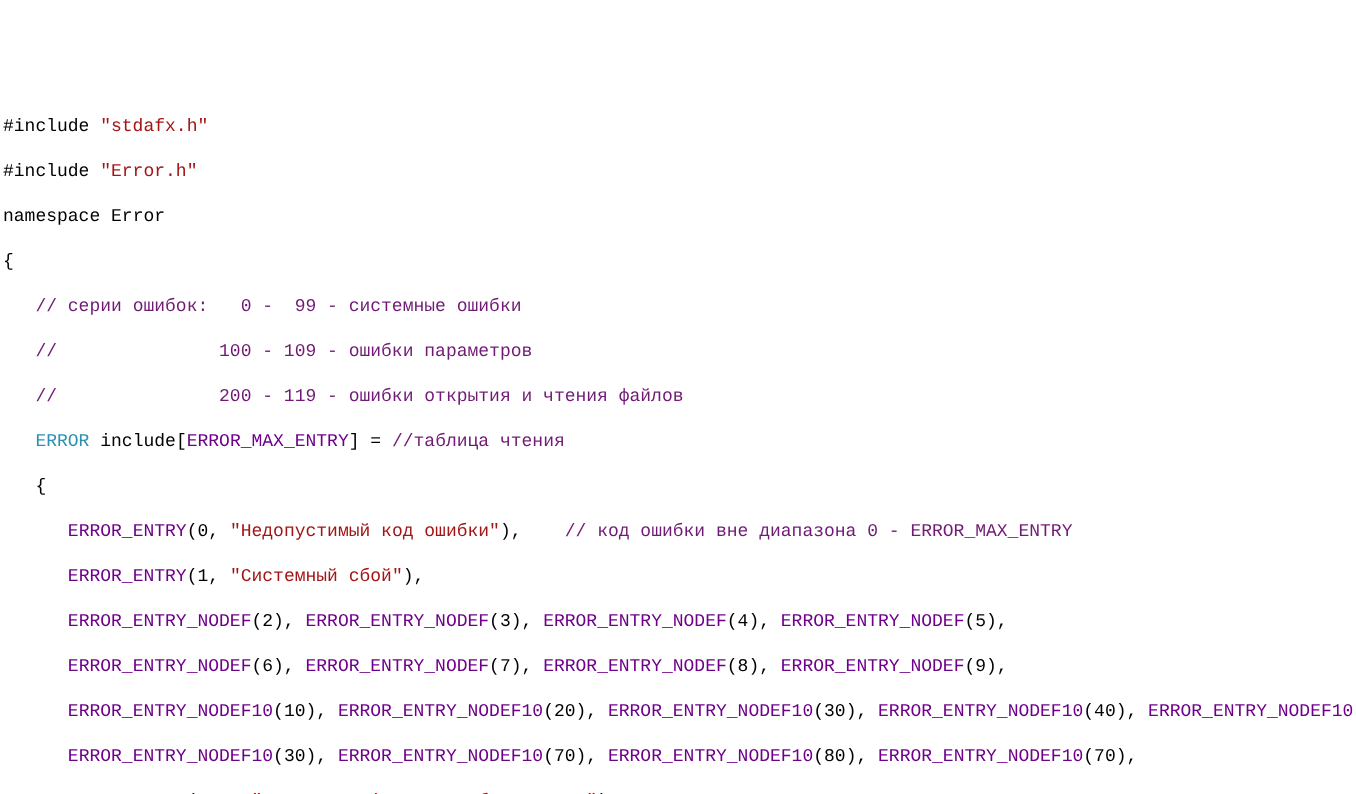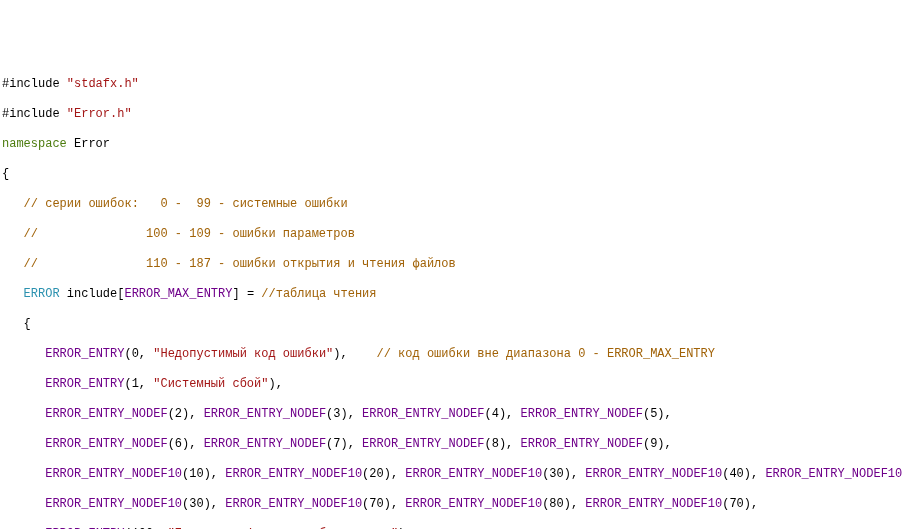"namespace" .kw { color: #4d7c0f -> #000000 }
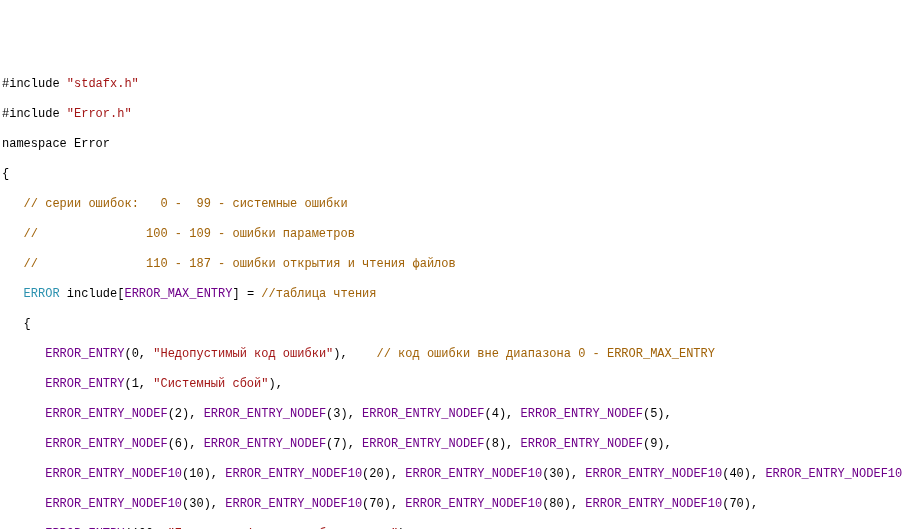"// серии ошибок: 0 -" .comment { color: #a16207 -> #701a75 }
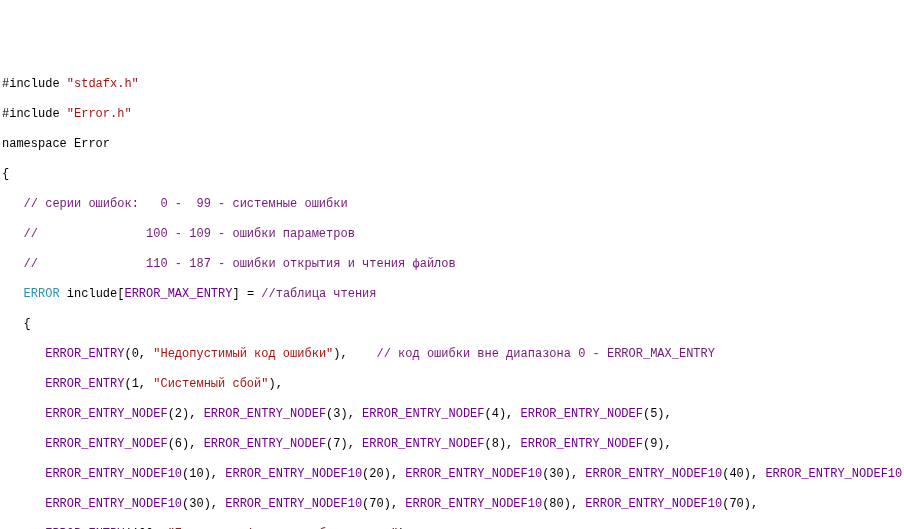"// 110 - 187 -" span.comment { text: 110 - 187 -> 200 - 119 }
